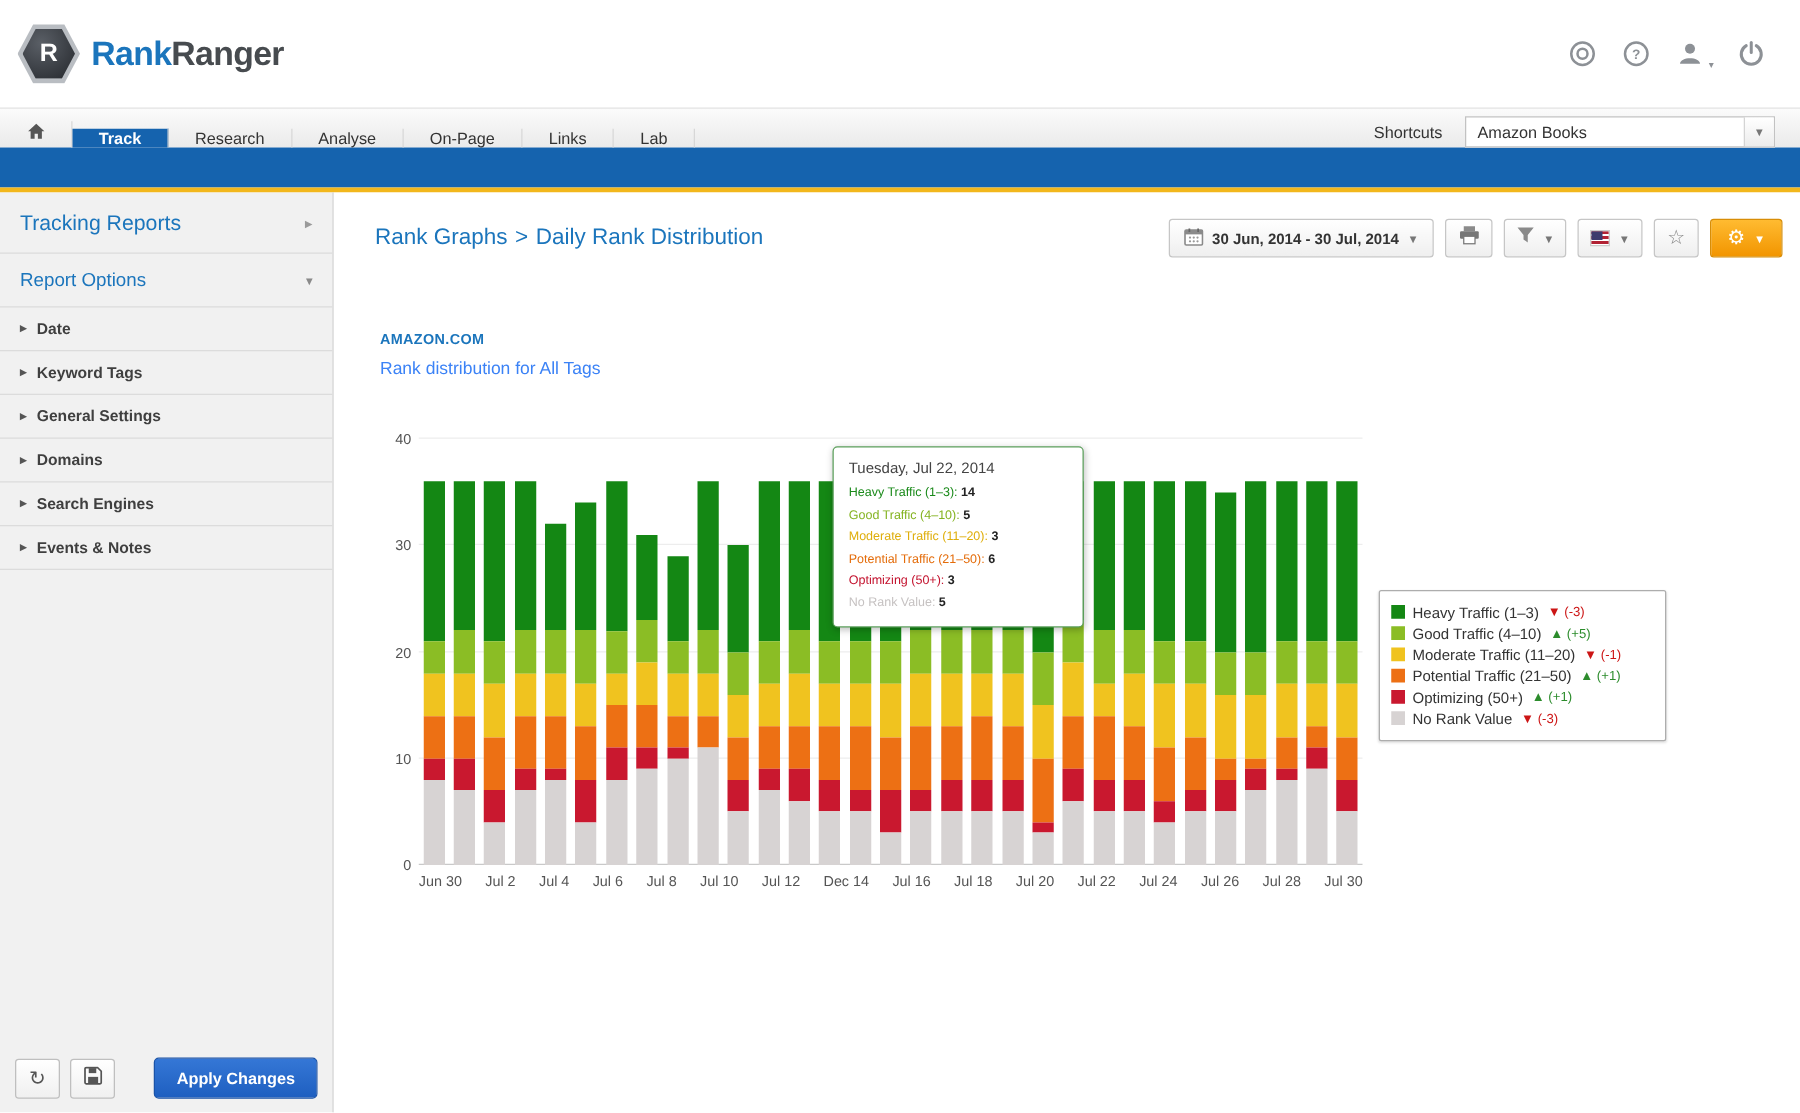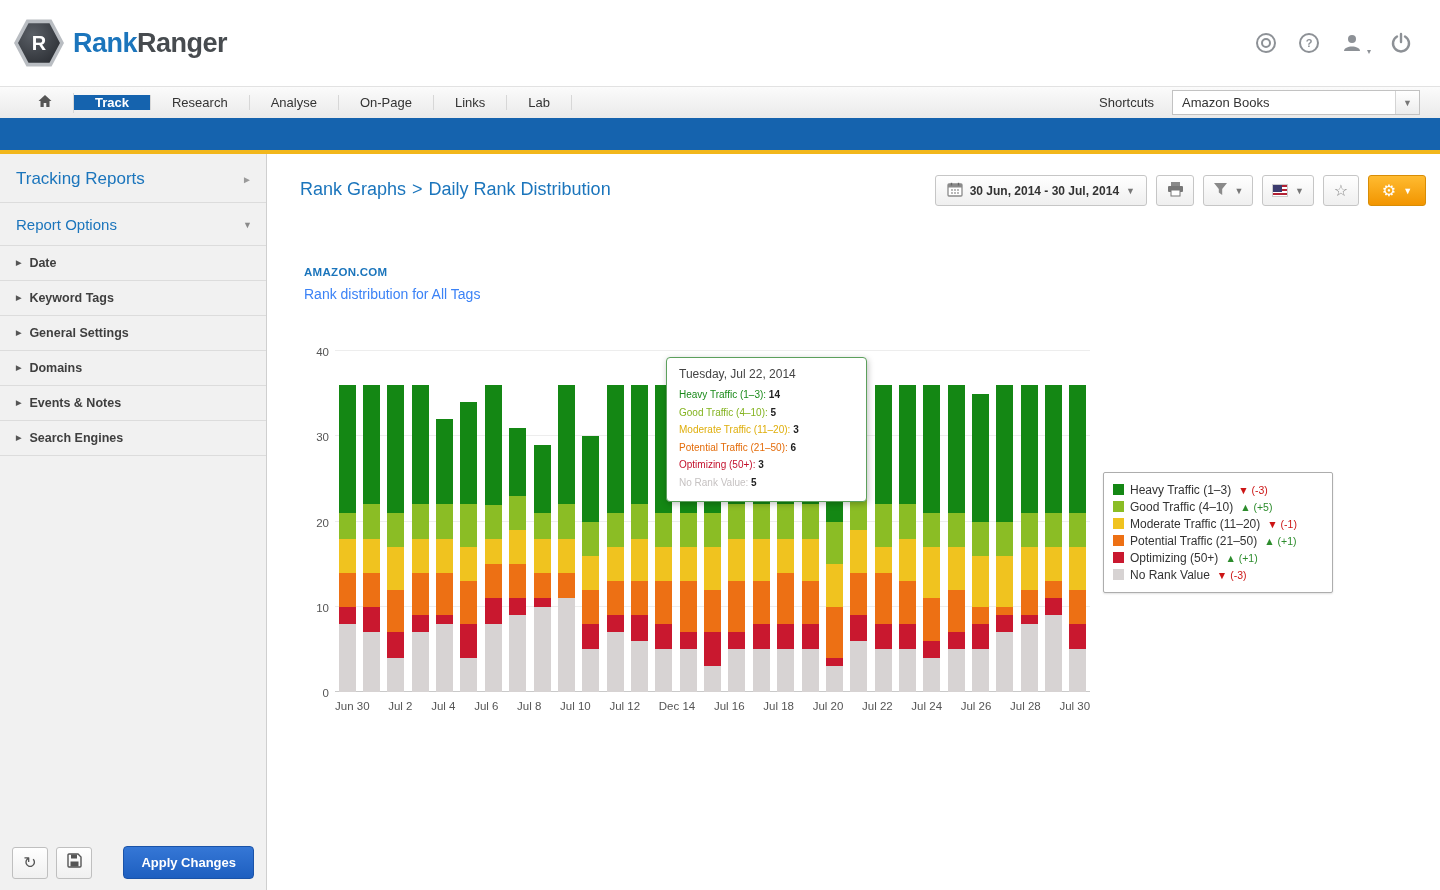"Track" .nav { align-items: center -> flex-end; padding-left: 16px -> none }
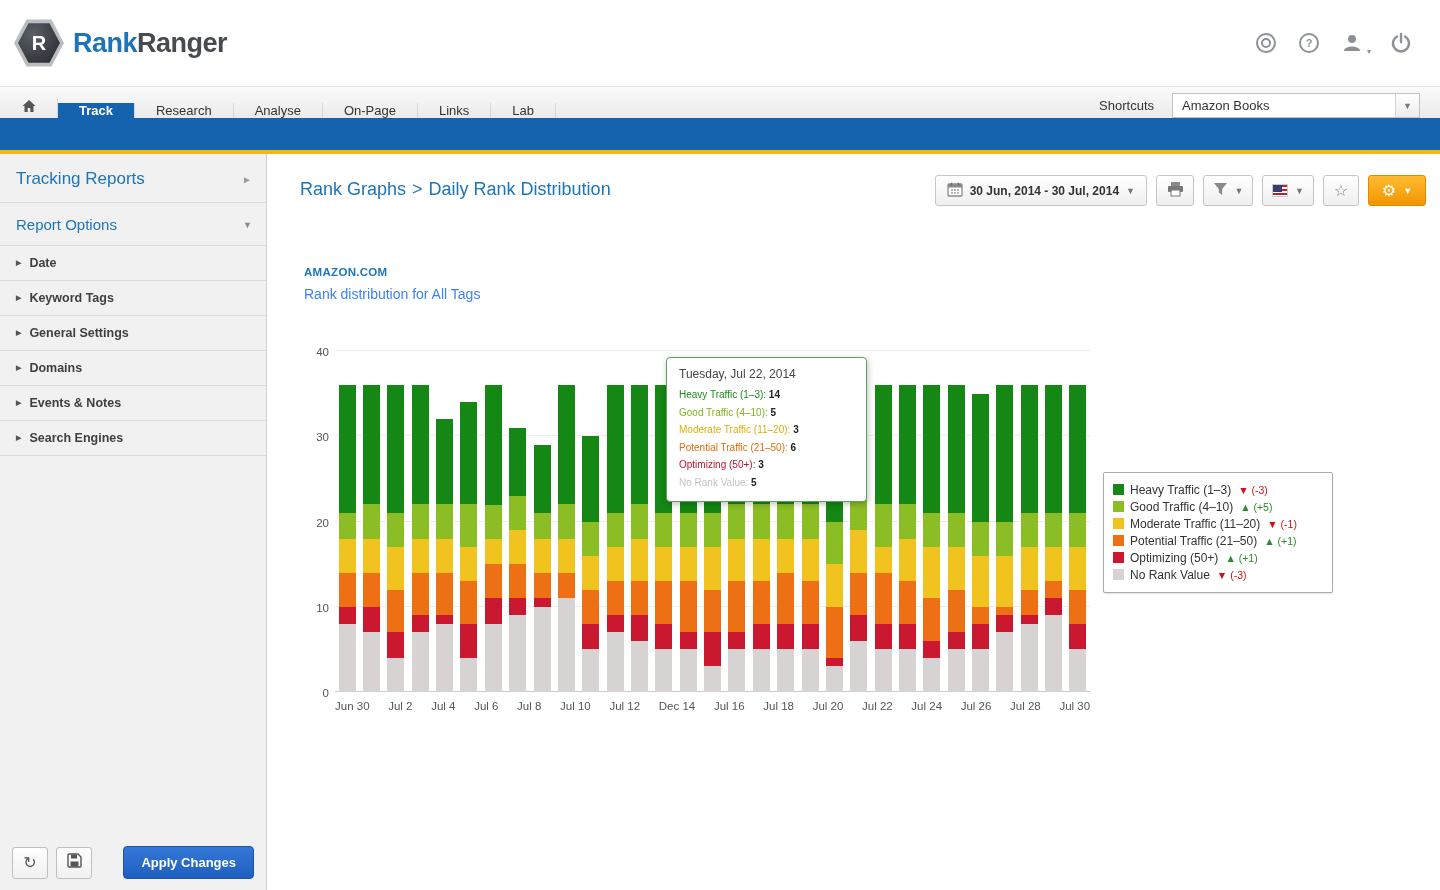"Events & Notes" div.sb-item { order: before "Search Engines" -> after "Search Engines" }
